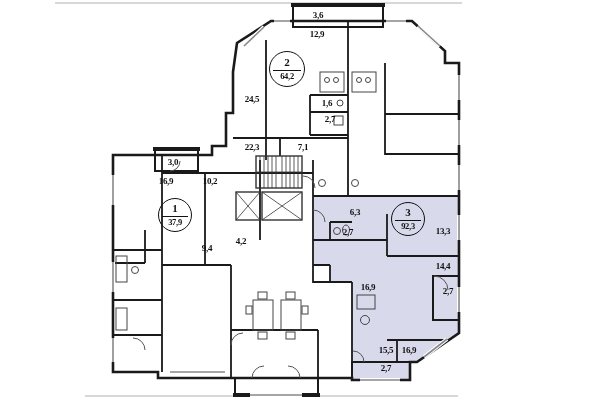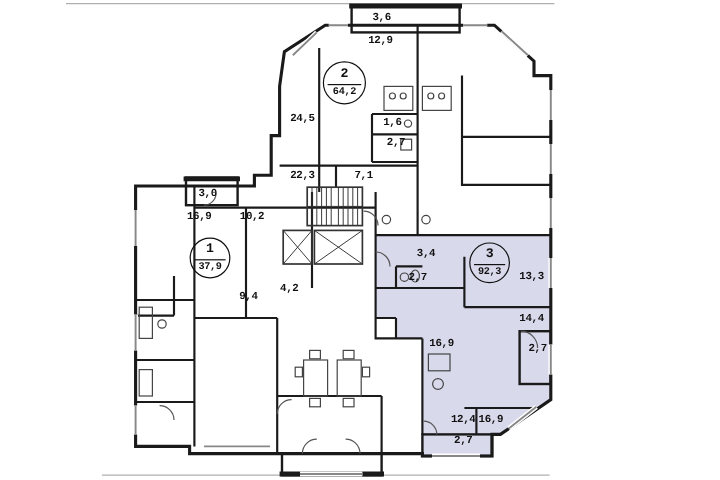"3,6" #stage { font-family: Liberation Mono, monospace -> Liberation Serif, serif }
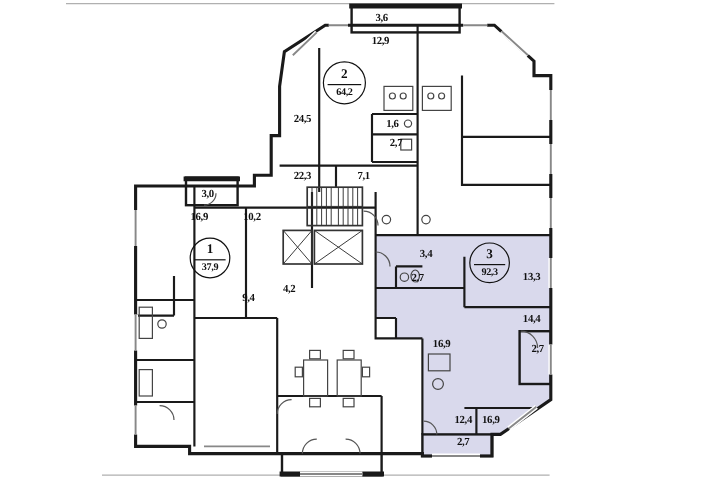"3,4" div.lbl { text: 3,4 -> 6,3 }
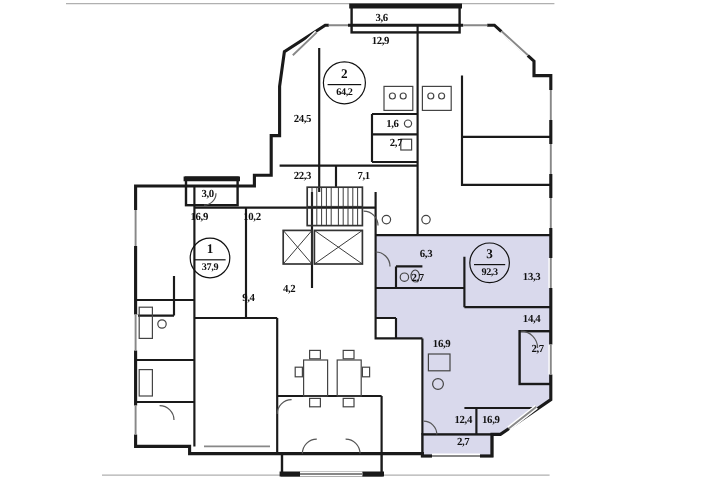"12,4" div.lbl { text: 12,4 -> 15,5 }
